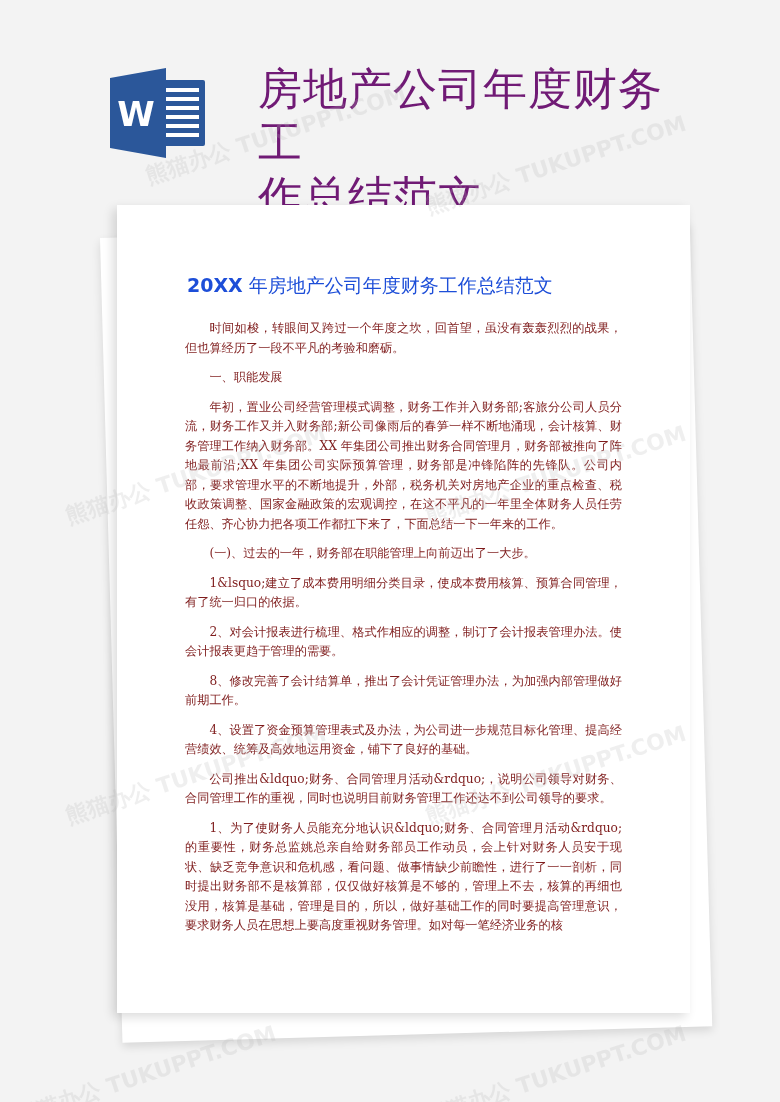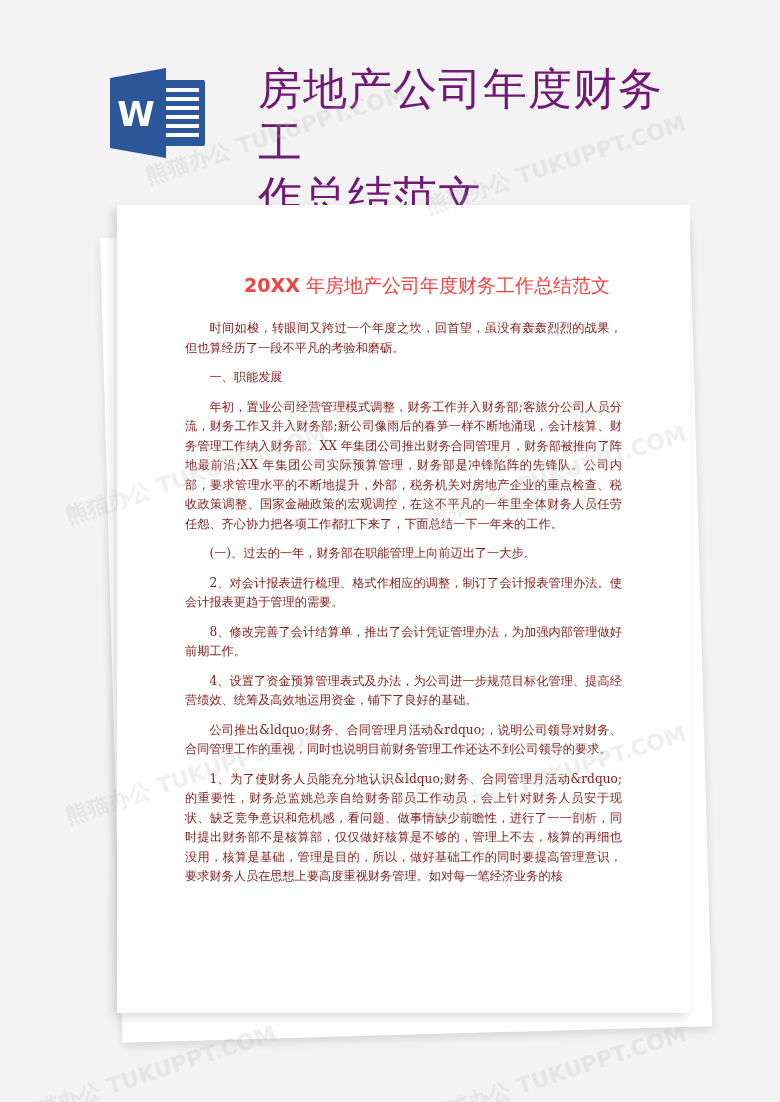"20XX 年房地产公司年度财务工作总结范文" .doc-title { color: #ef4444 -> #1d4ed8; text-align: center -> none }
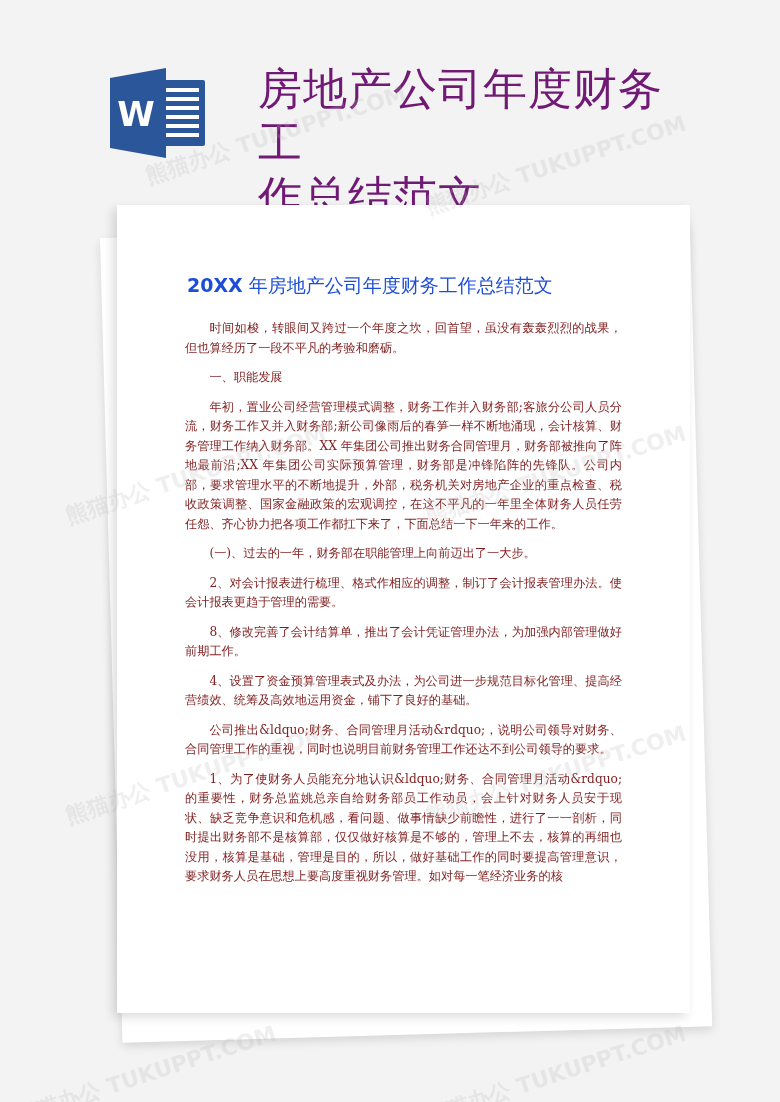"1&lsquo;建立了成本费用明细分类目录，使成本费用核算、预算合同管理，有了统" p { html: none -> <p>1&amp;lsquo;建立了成本费用明细分类目录，使成本费用核算、预算合同管理，有了统一归口的依据。</p> }
